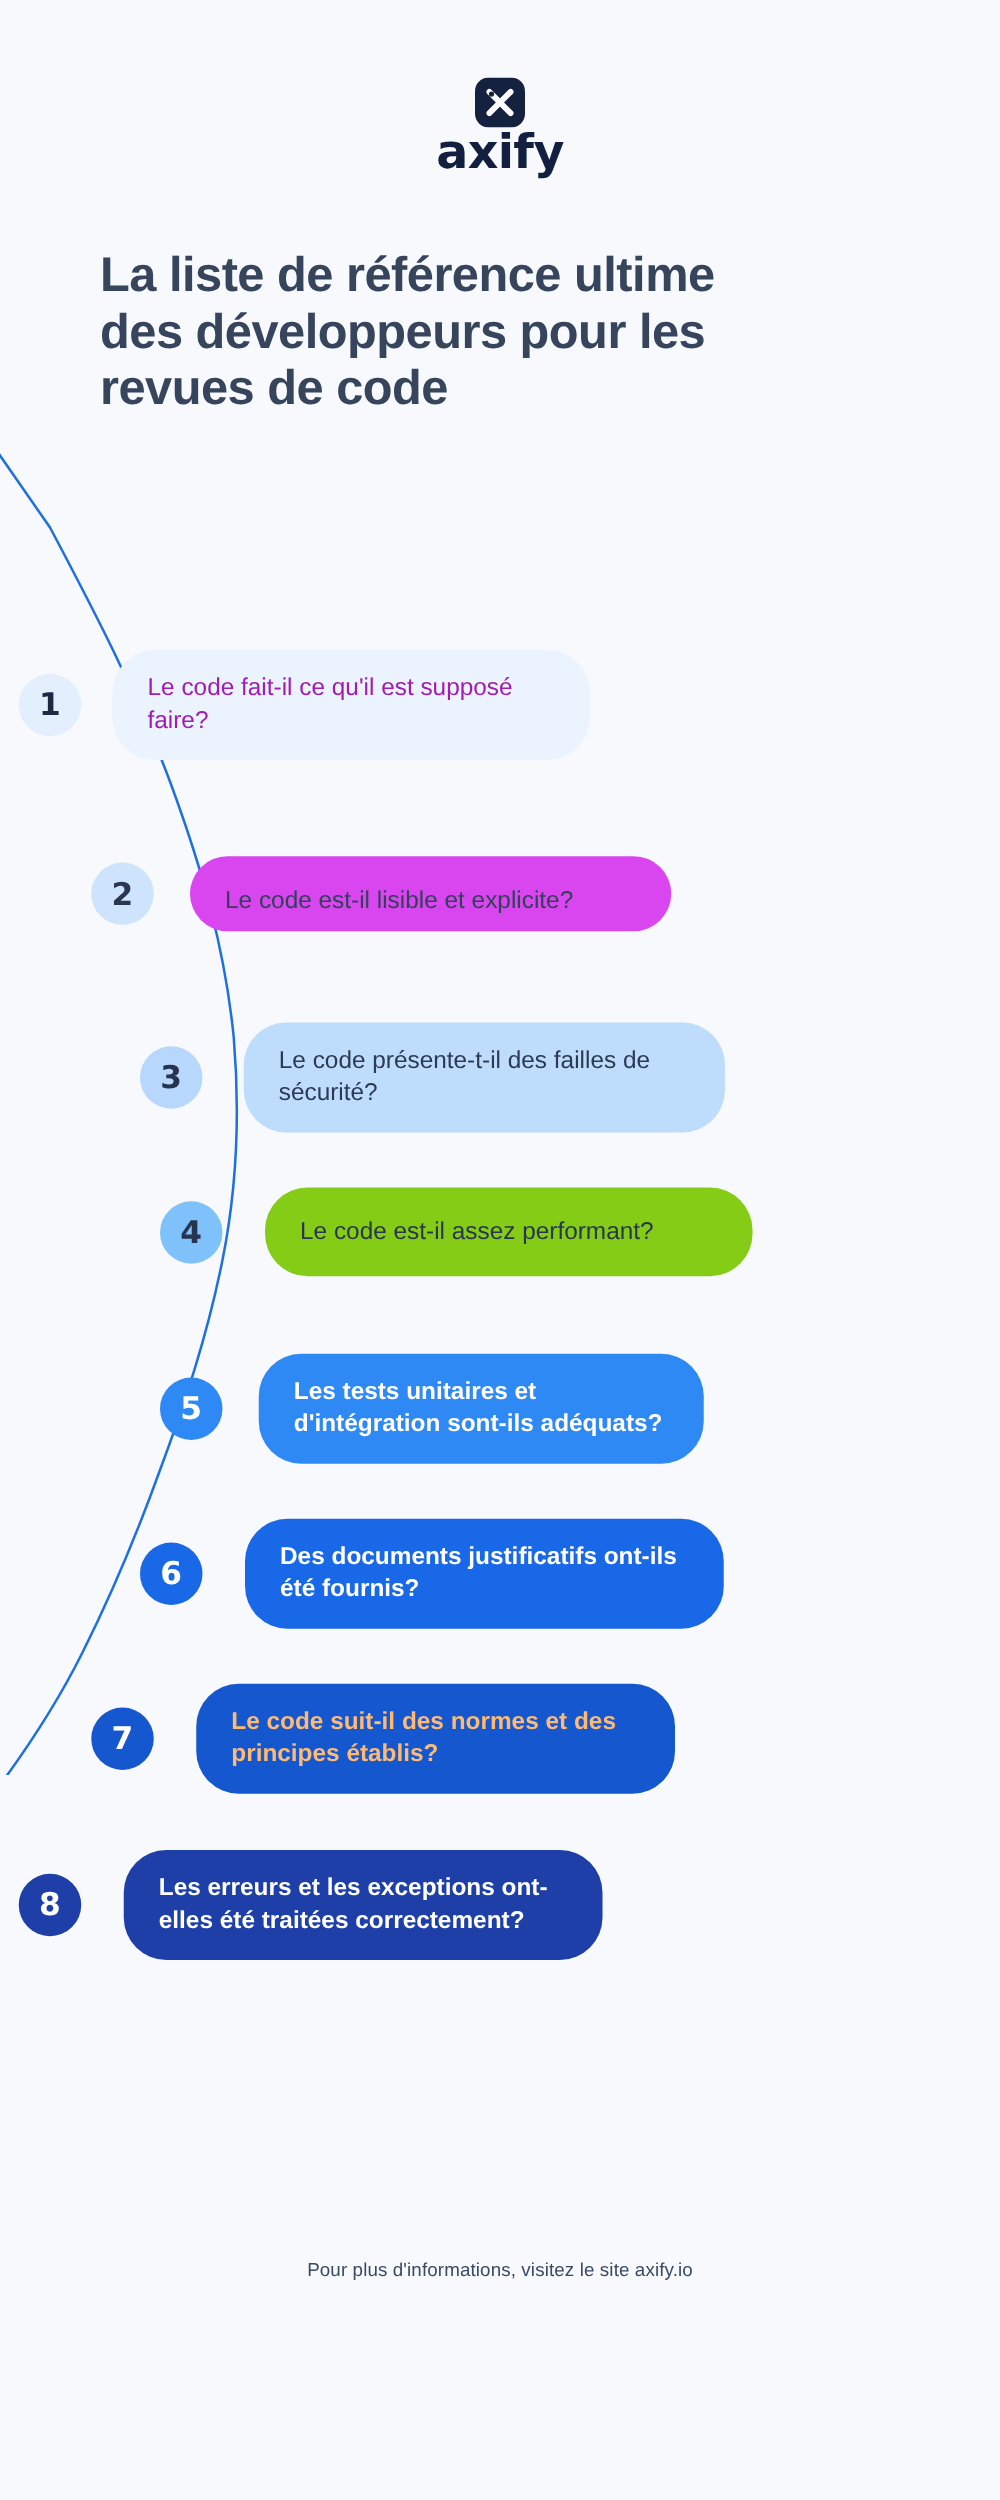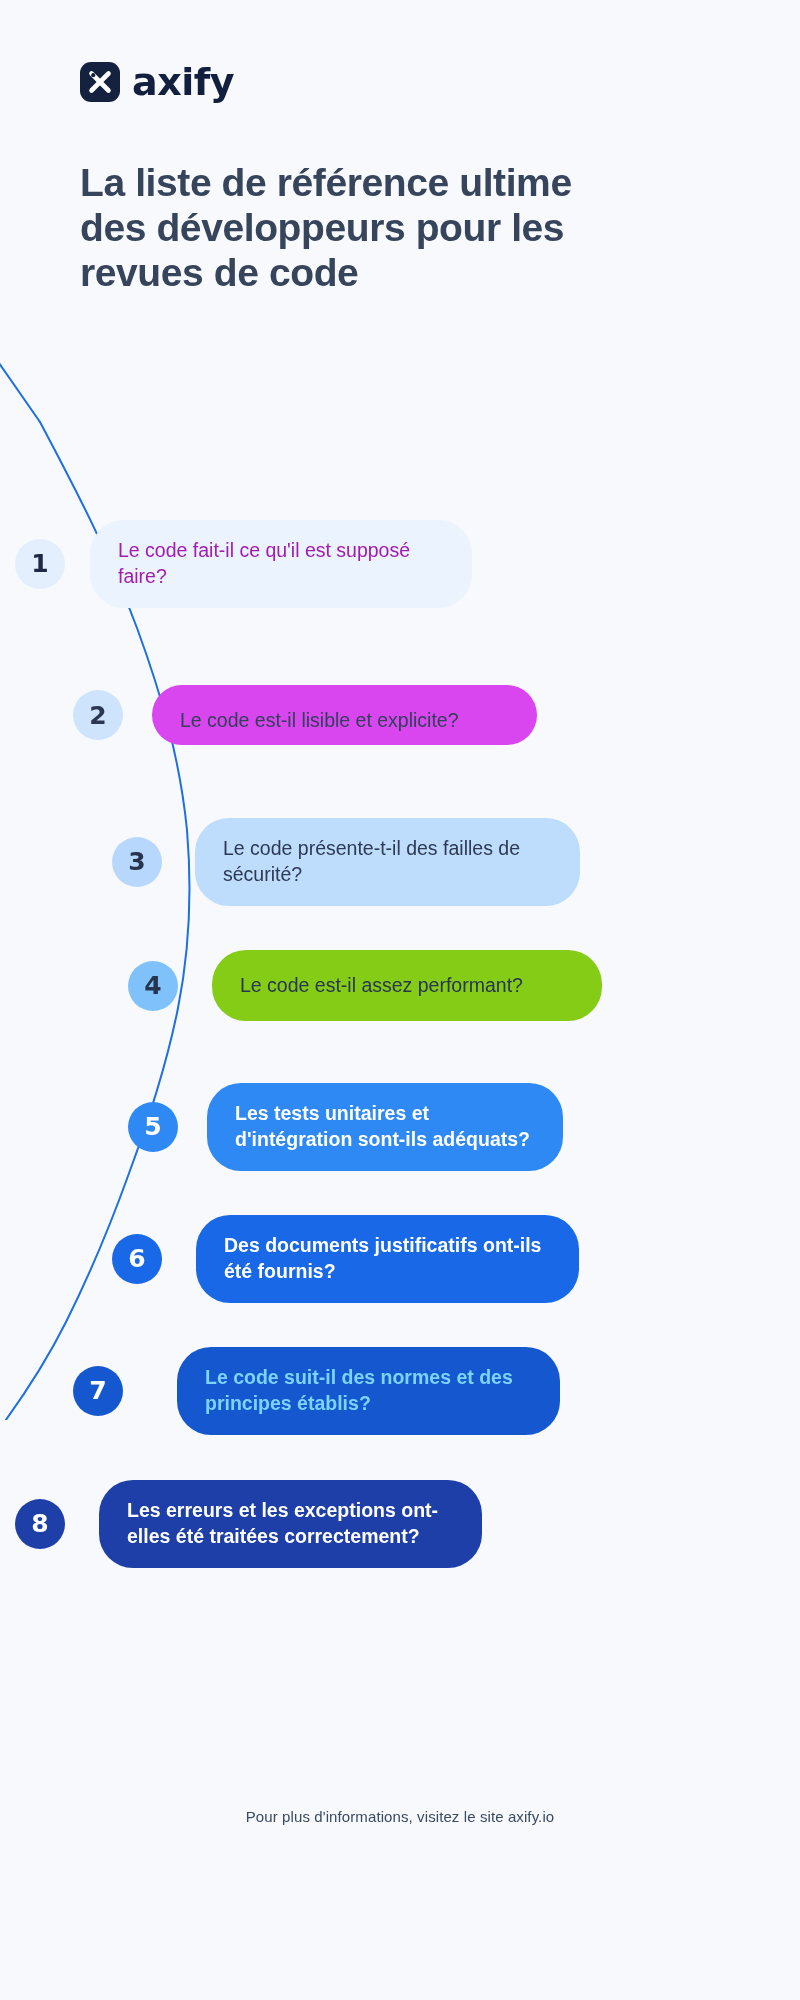"axify" .logo-row { flex-direction: none -> column; gap: 12px -> none }
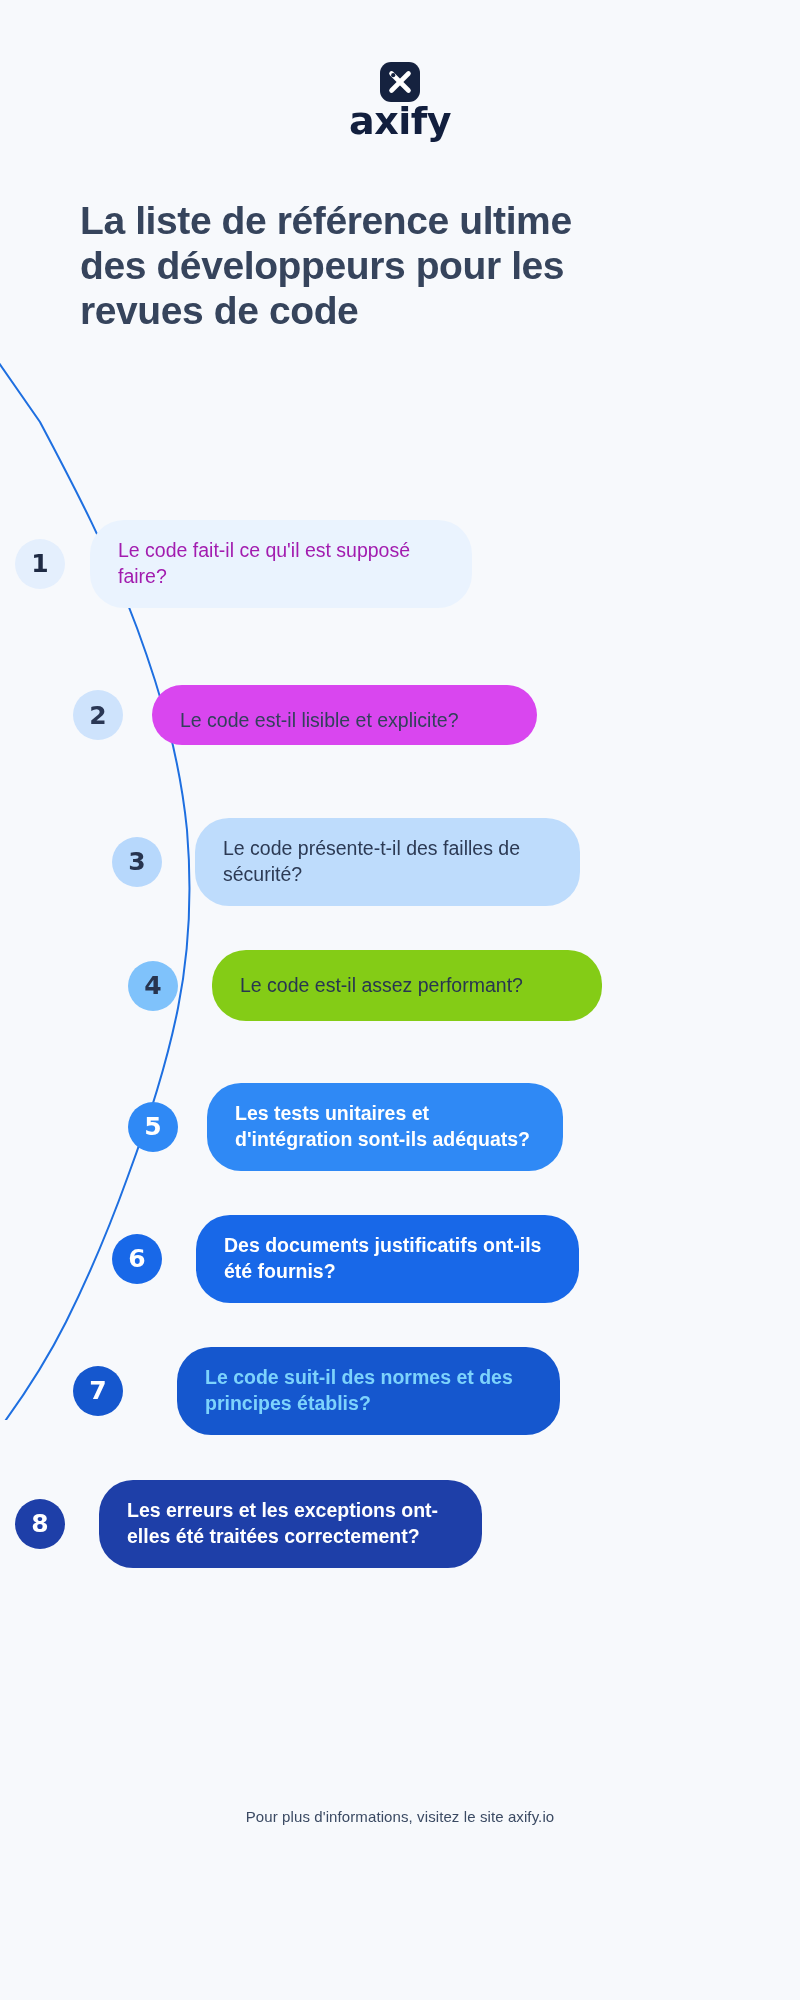"Le code suit-il des normes" div.pill { color: #7dd3fc -> #fdba74; margin-left: 54px -> 34px }
